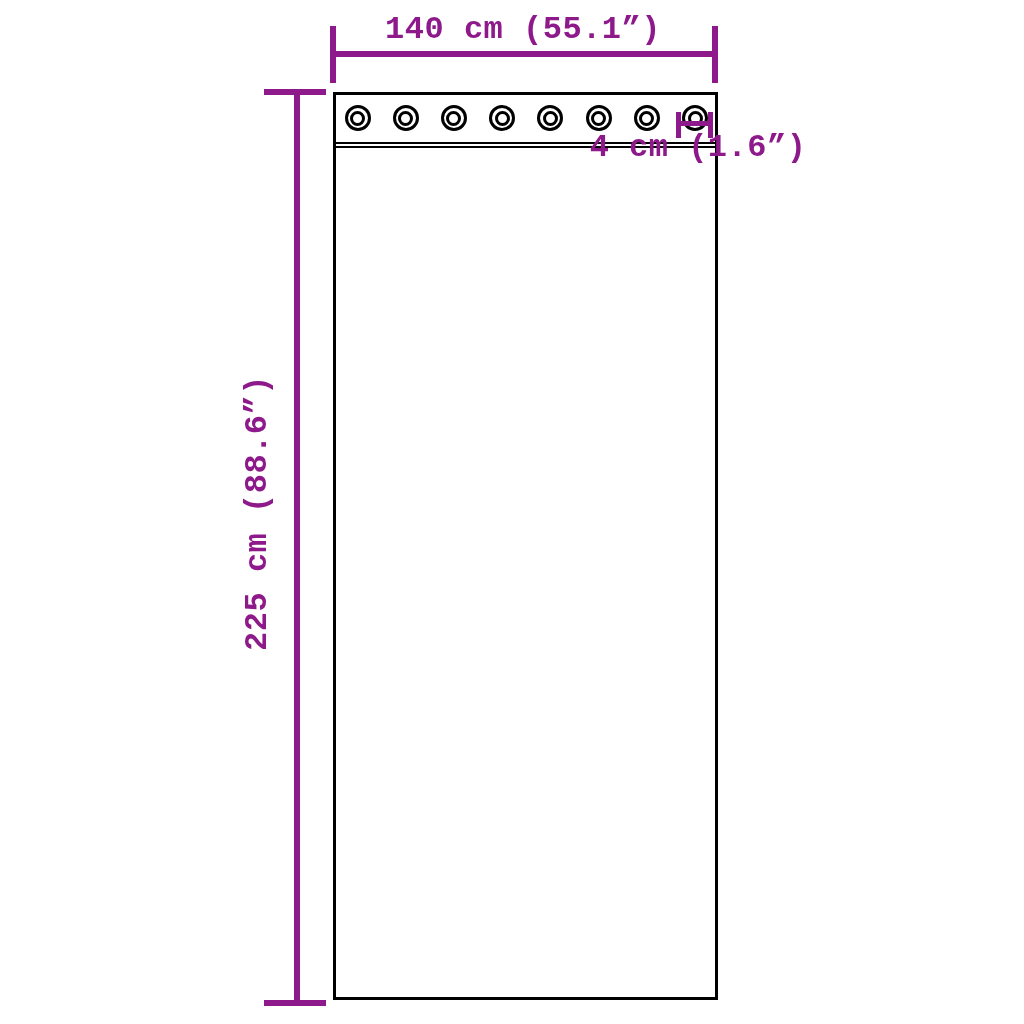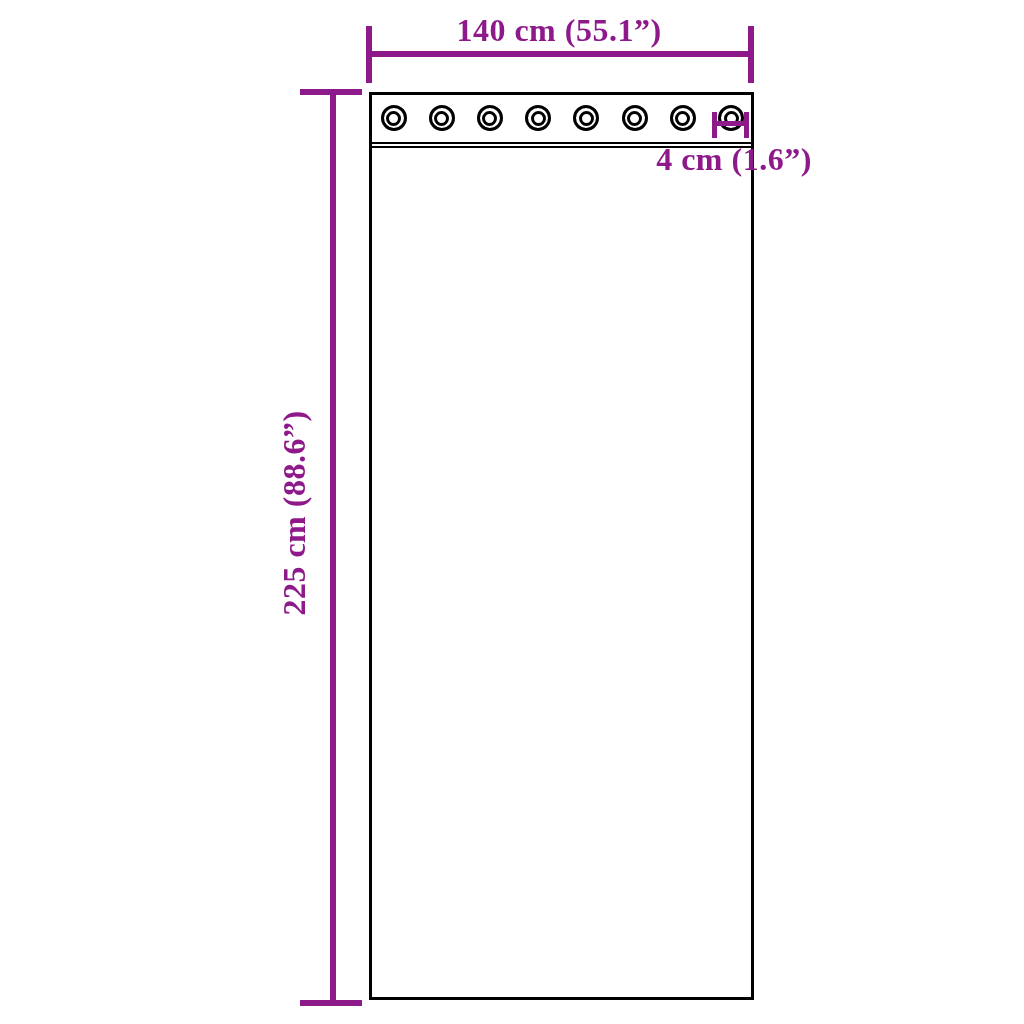"140 cm (55.1”)" .canvas { font-family: Liberation Serif, serif -> Liberation Mono, monospace; margin-left: 36px -> none }
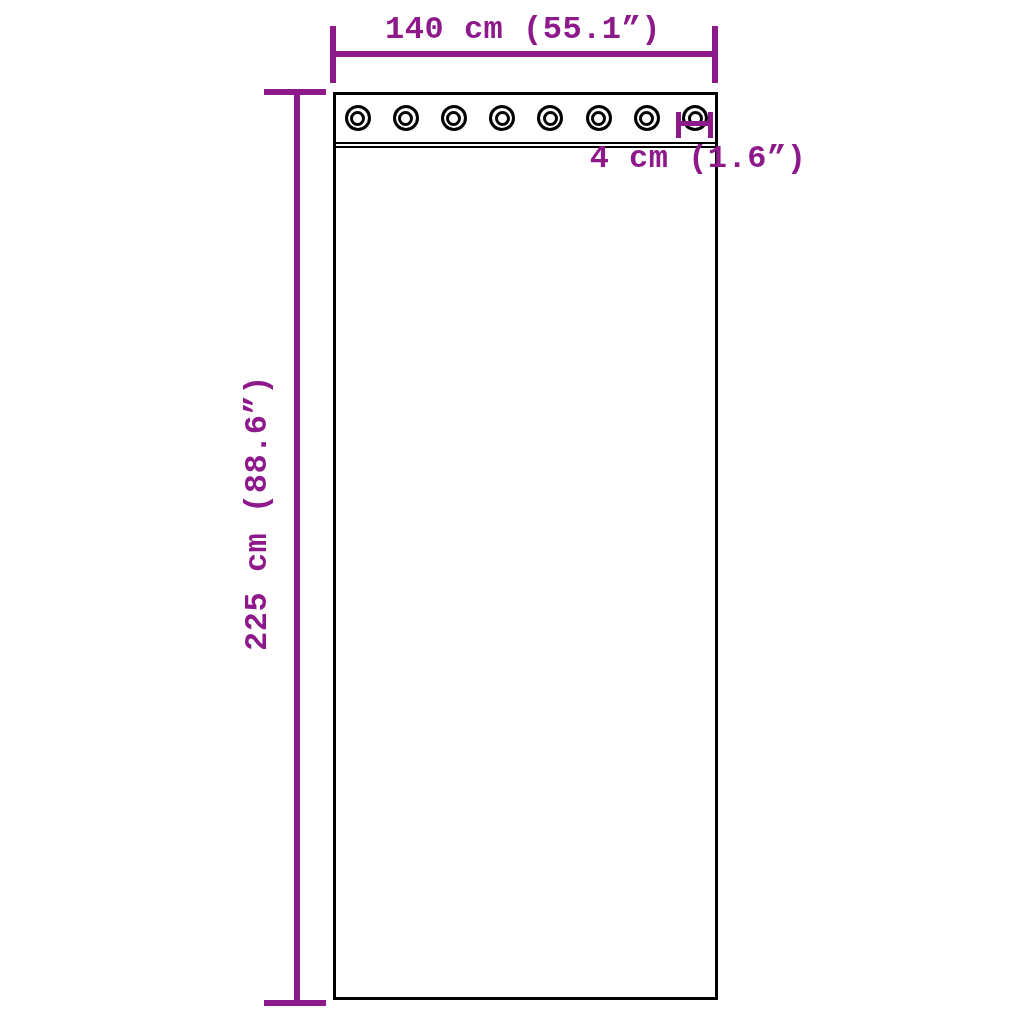"4 cm (1.6”)" .label-grommet { top: 143px -> 132px }
